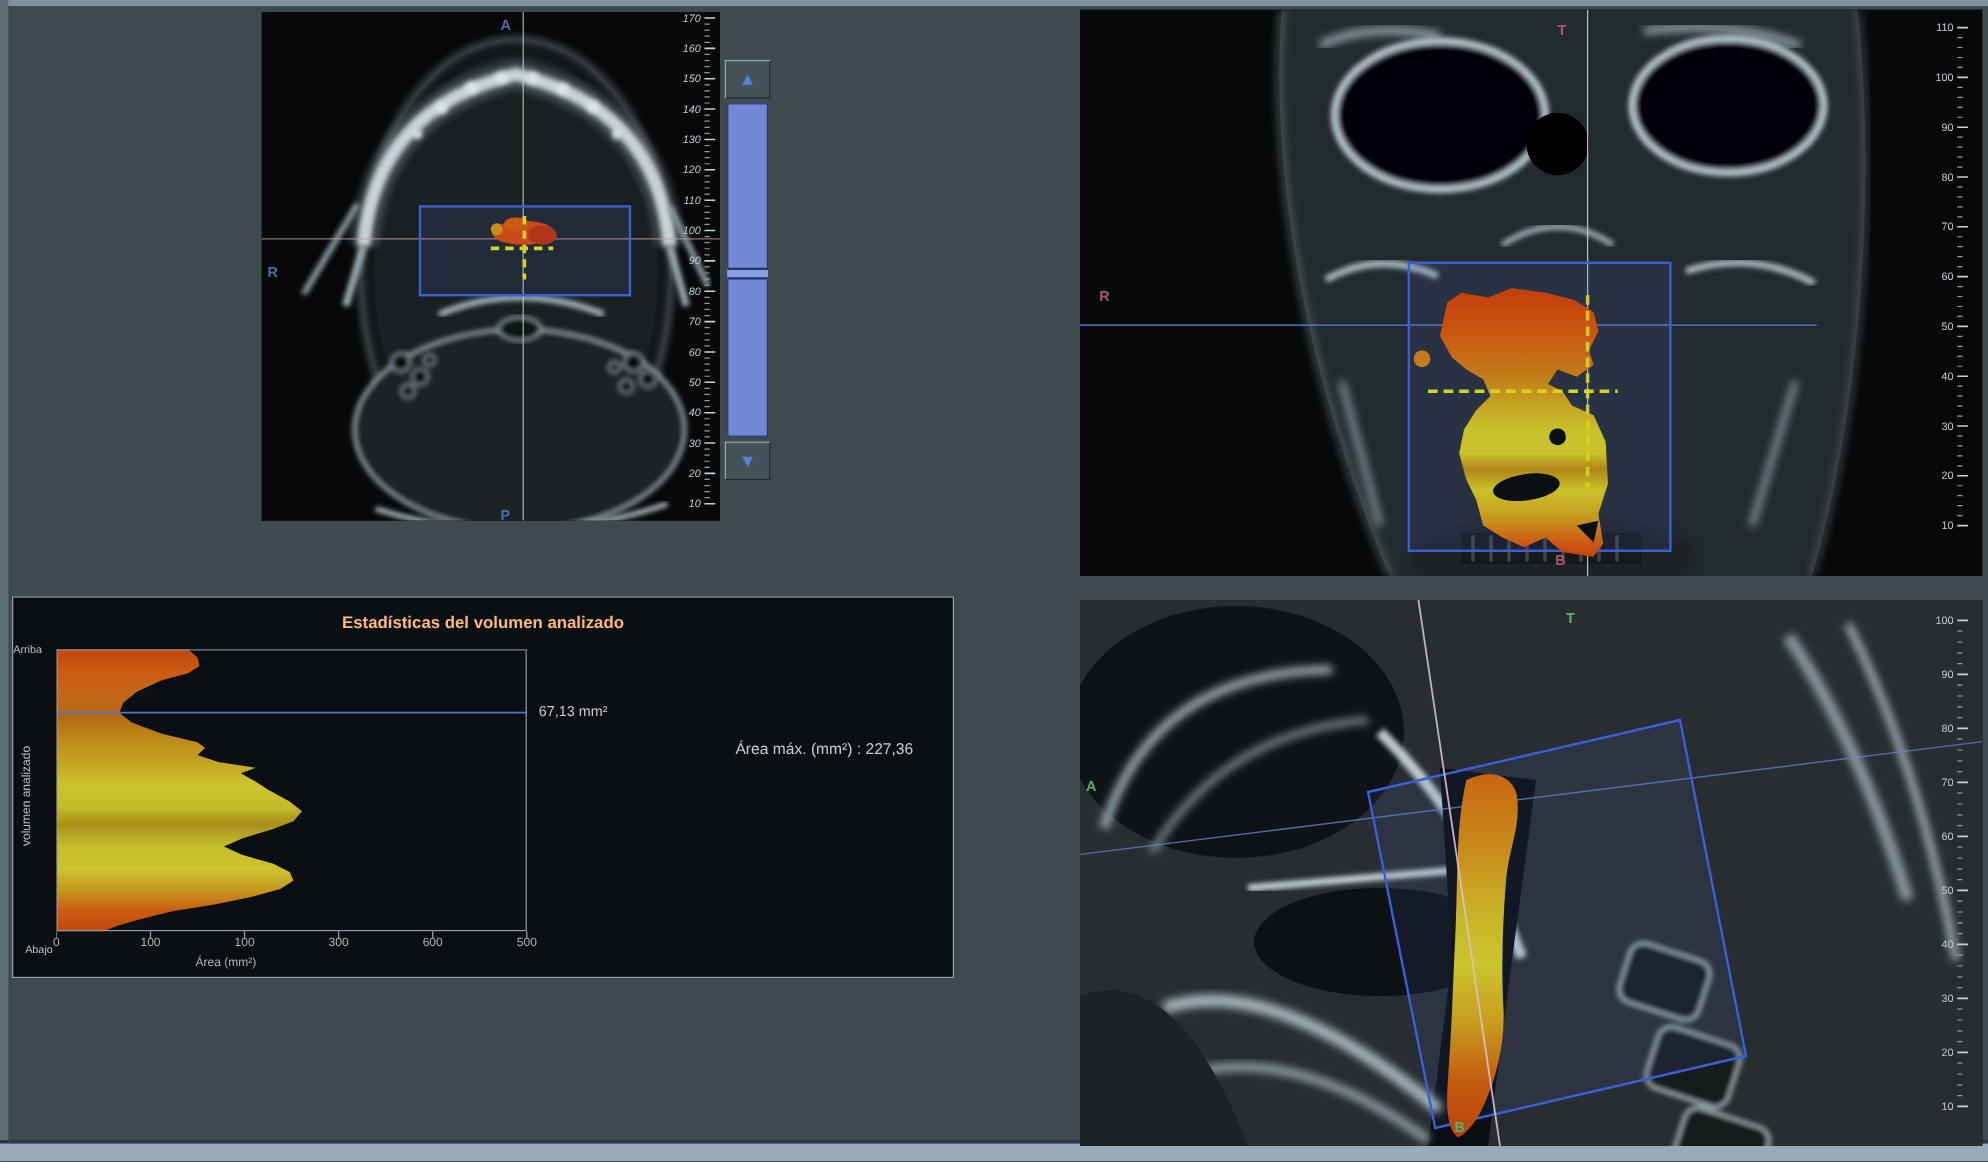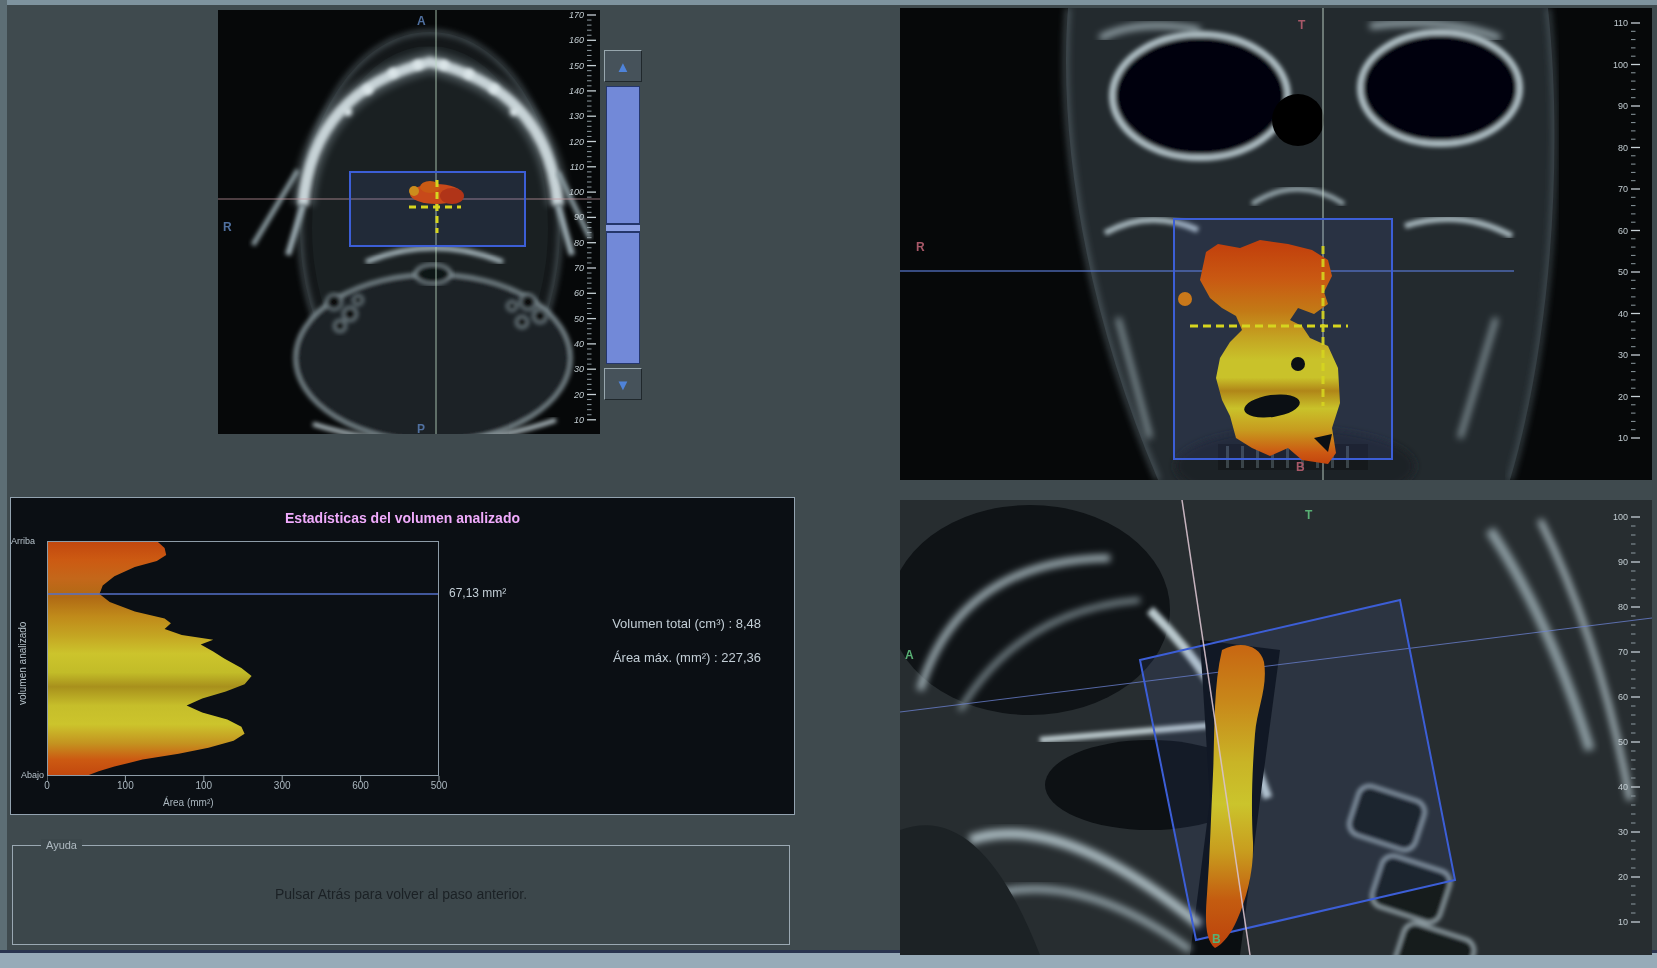"Estadísticas del volumen analizado" .stats-title { color: #f0abfc -> #fdba74 }
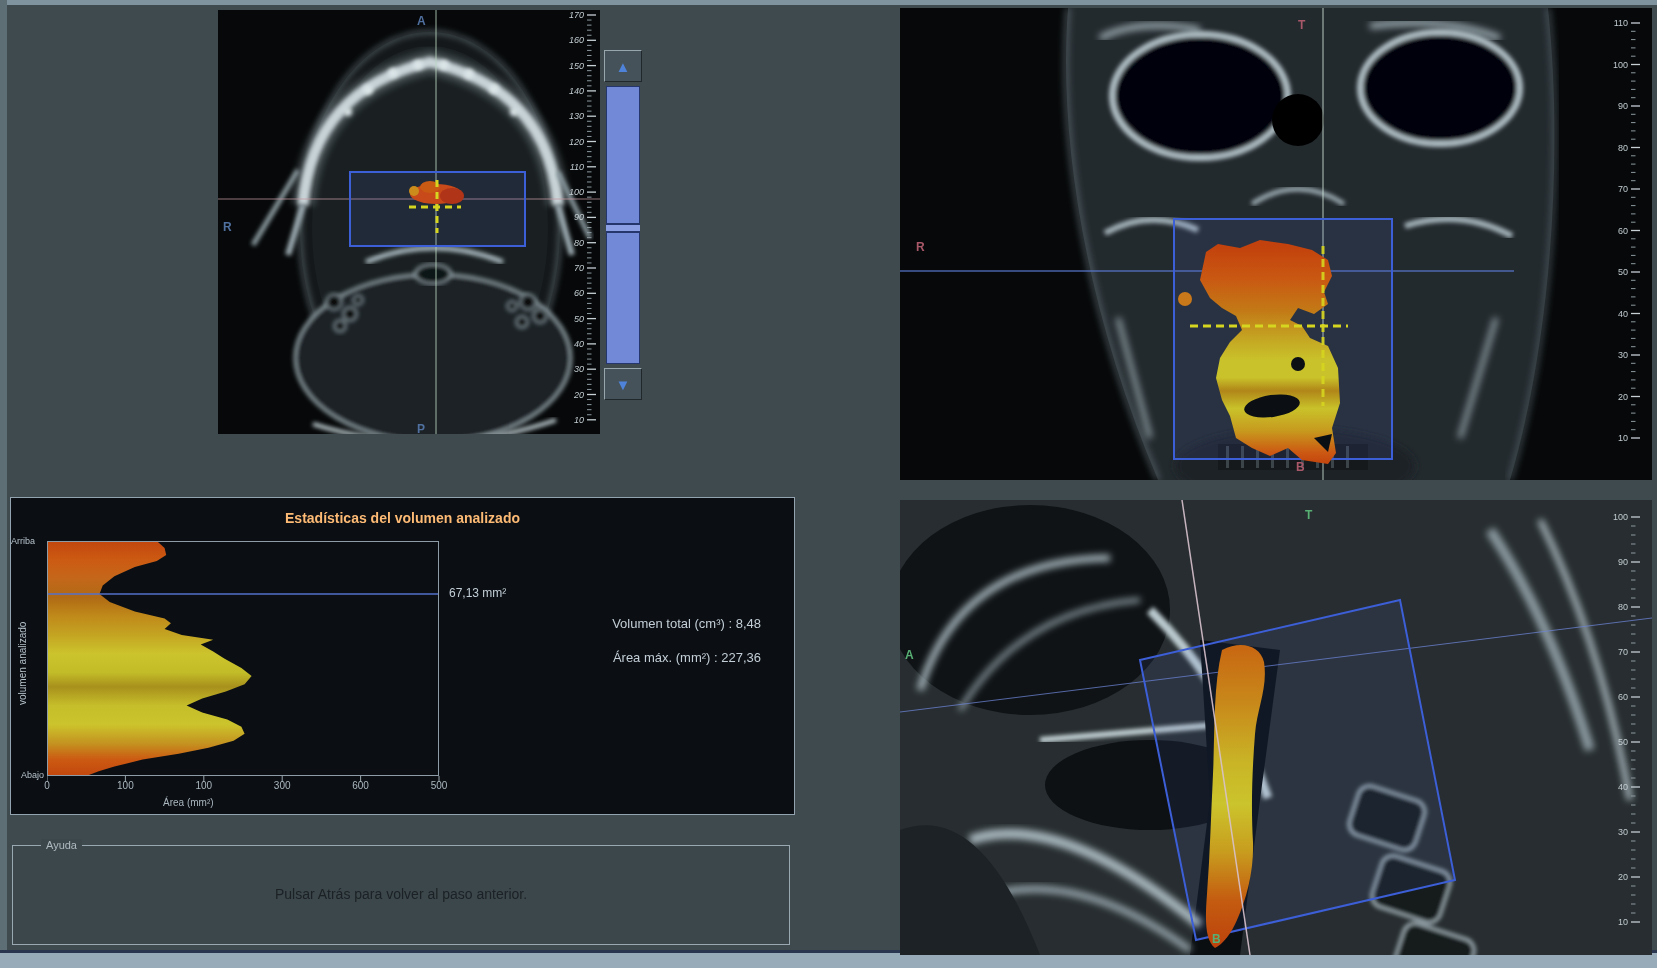"Volumen total (cm³) : 8,48" div { html: <div>Volumen total (cm³) : 8,48</div> -> none }
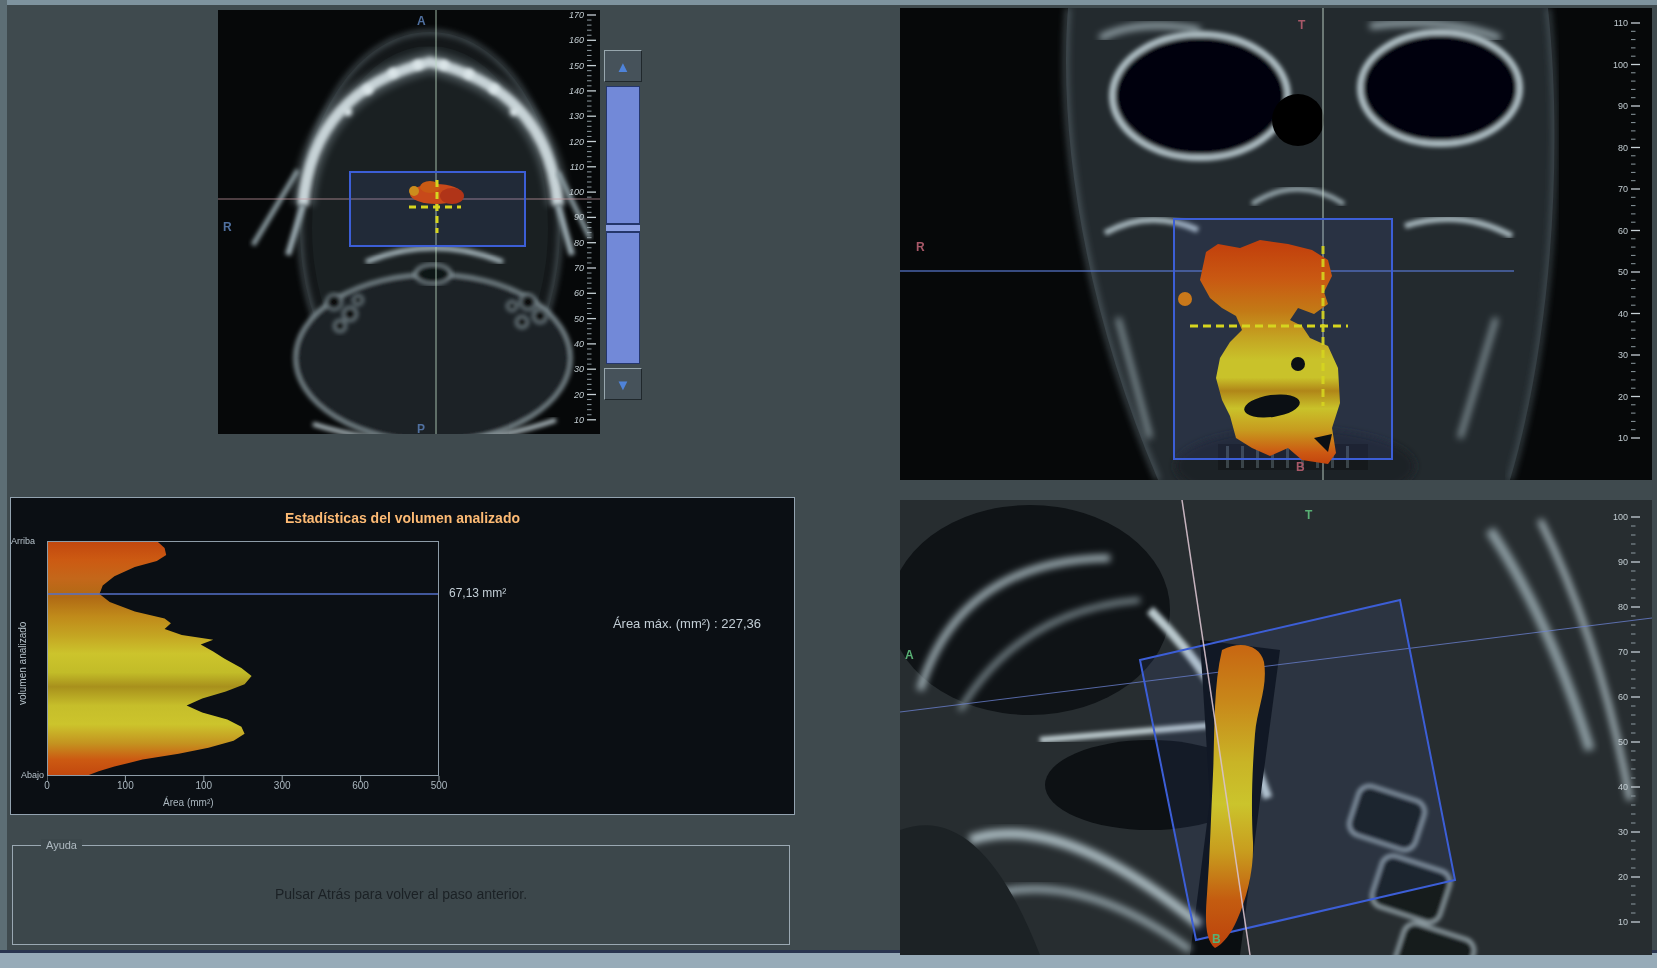"Abajo" .abajo { top: 272px -> 288px }
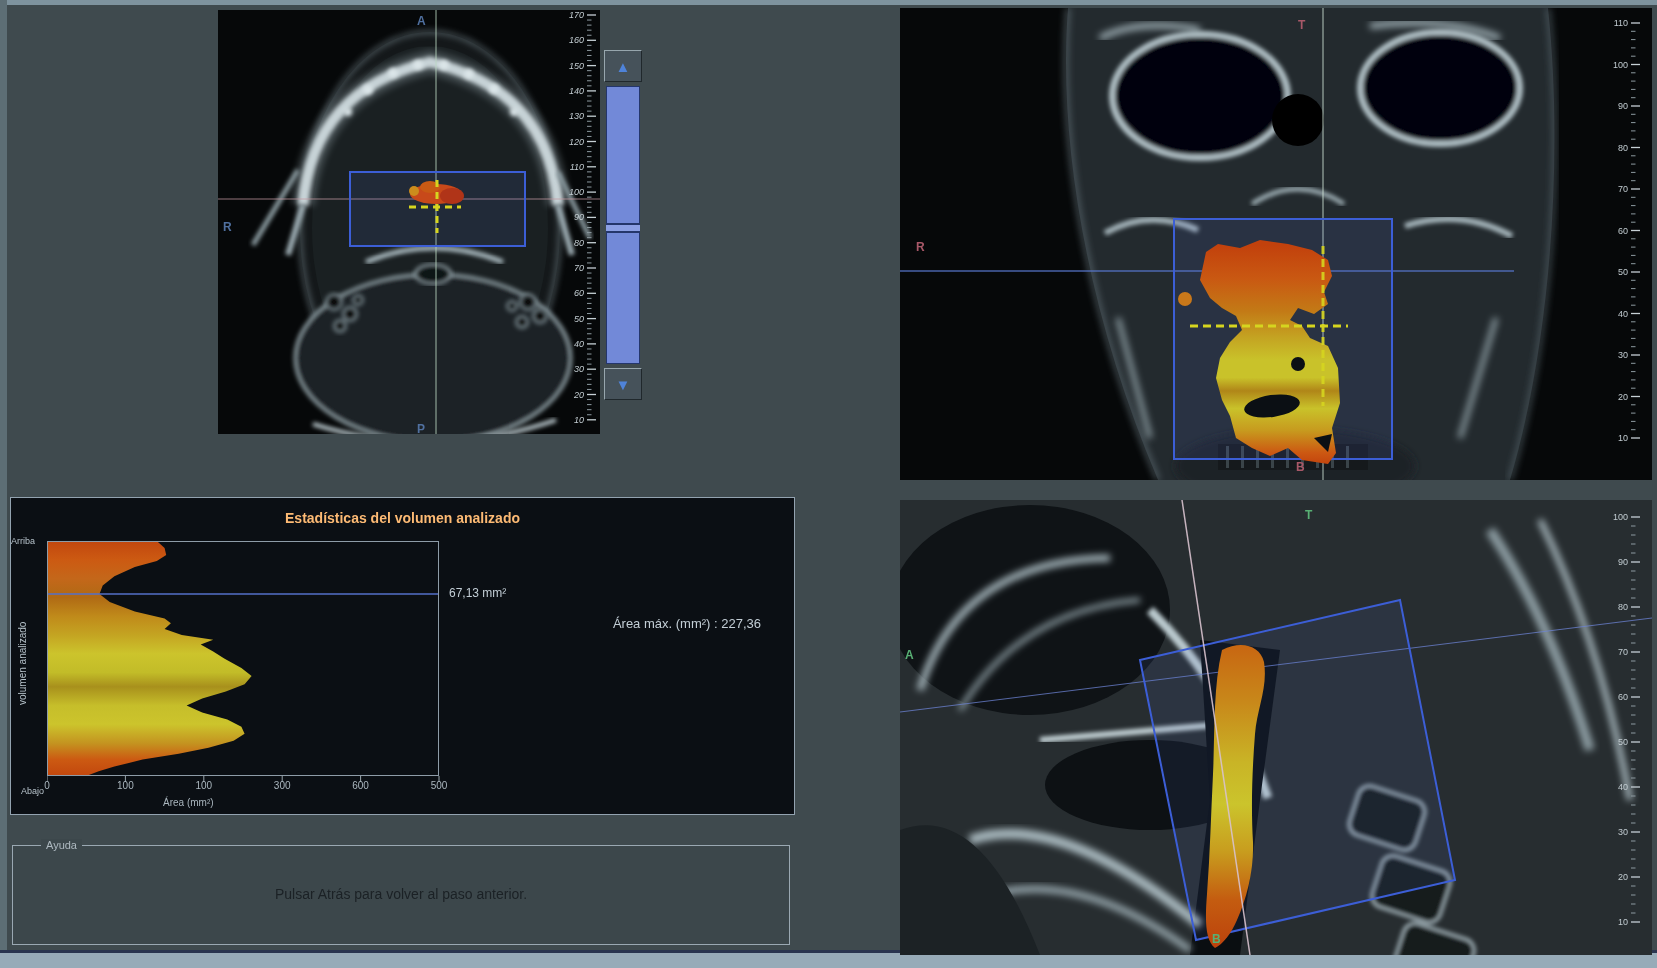"Ayuda" div.help-box { html: <div> <span>Ayuda</span> <div>Pulsar Atrás para volver al paso anterior.</div> </div> -> none }
